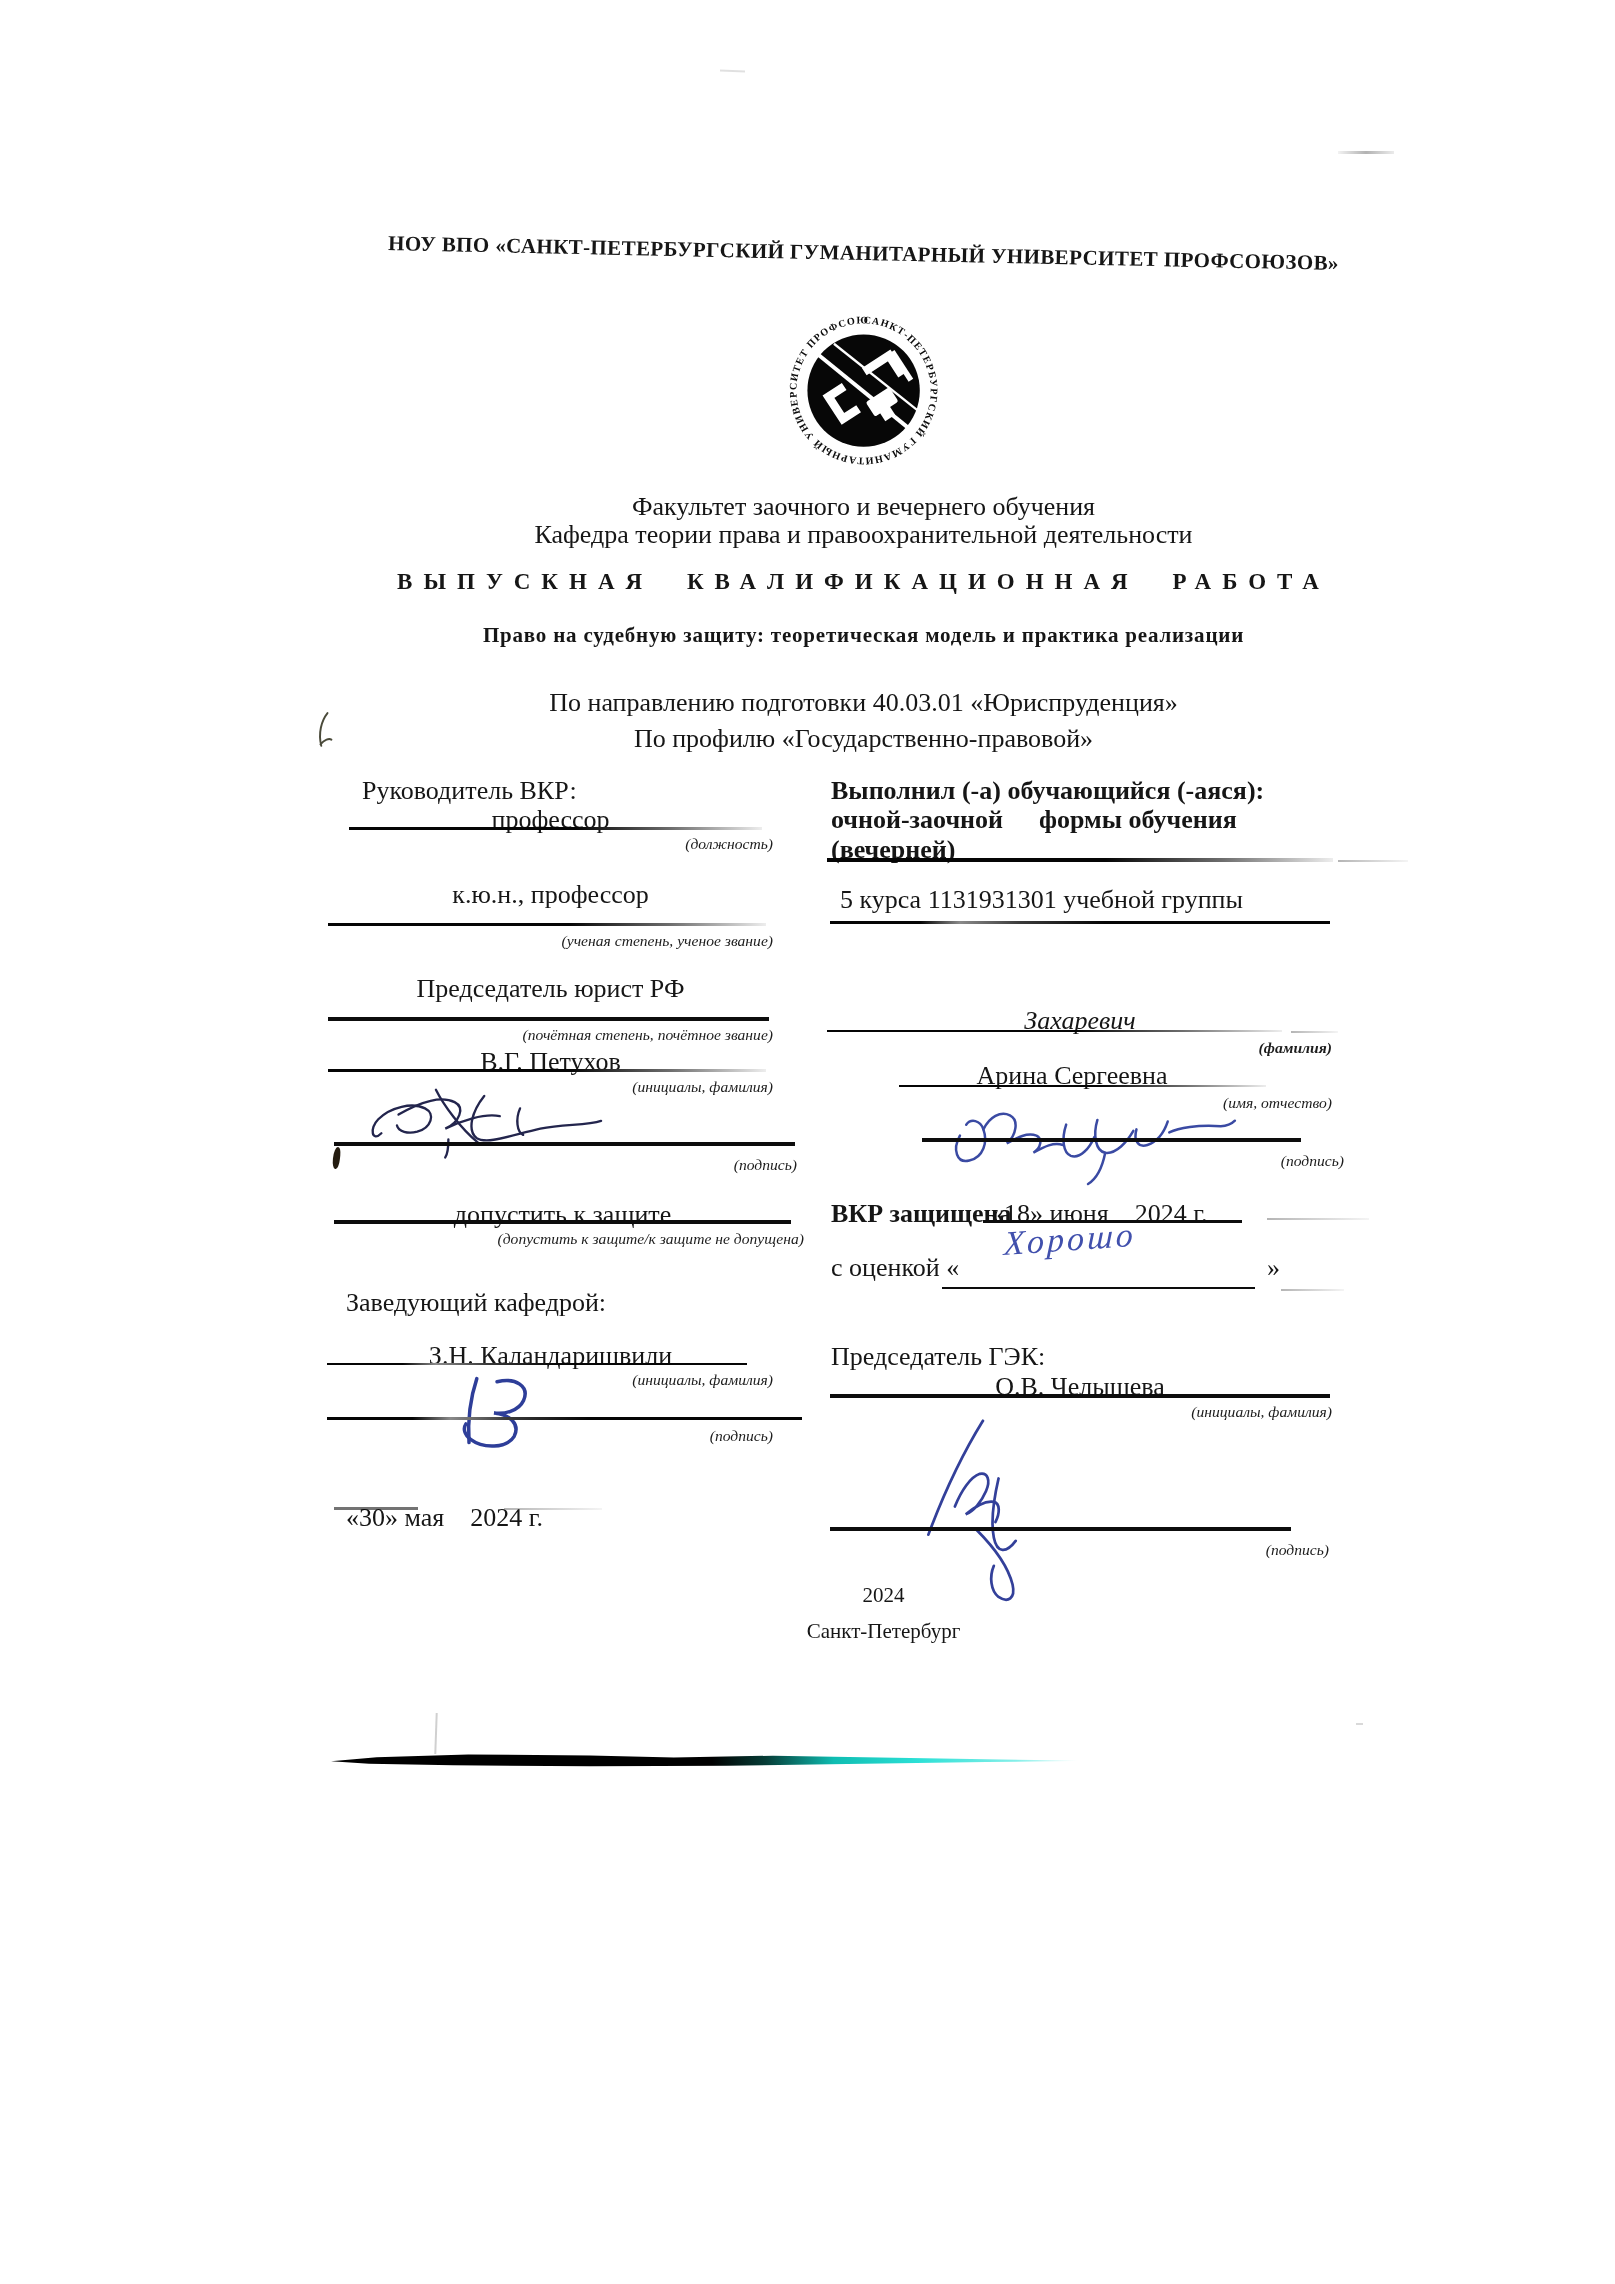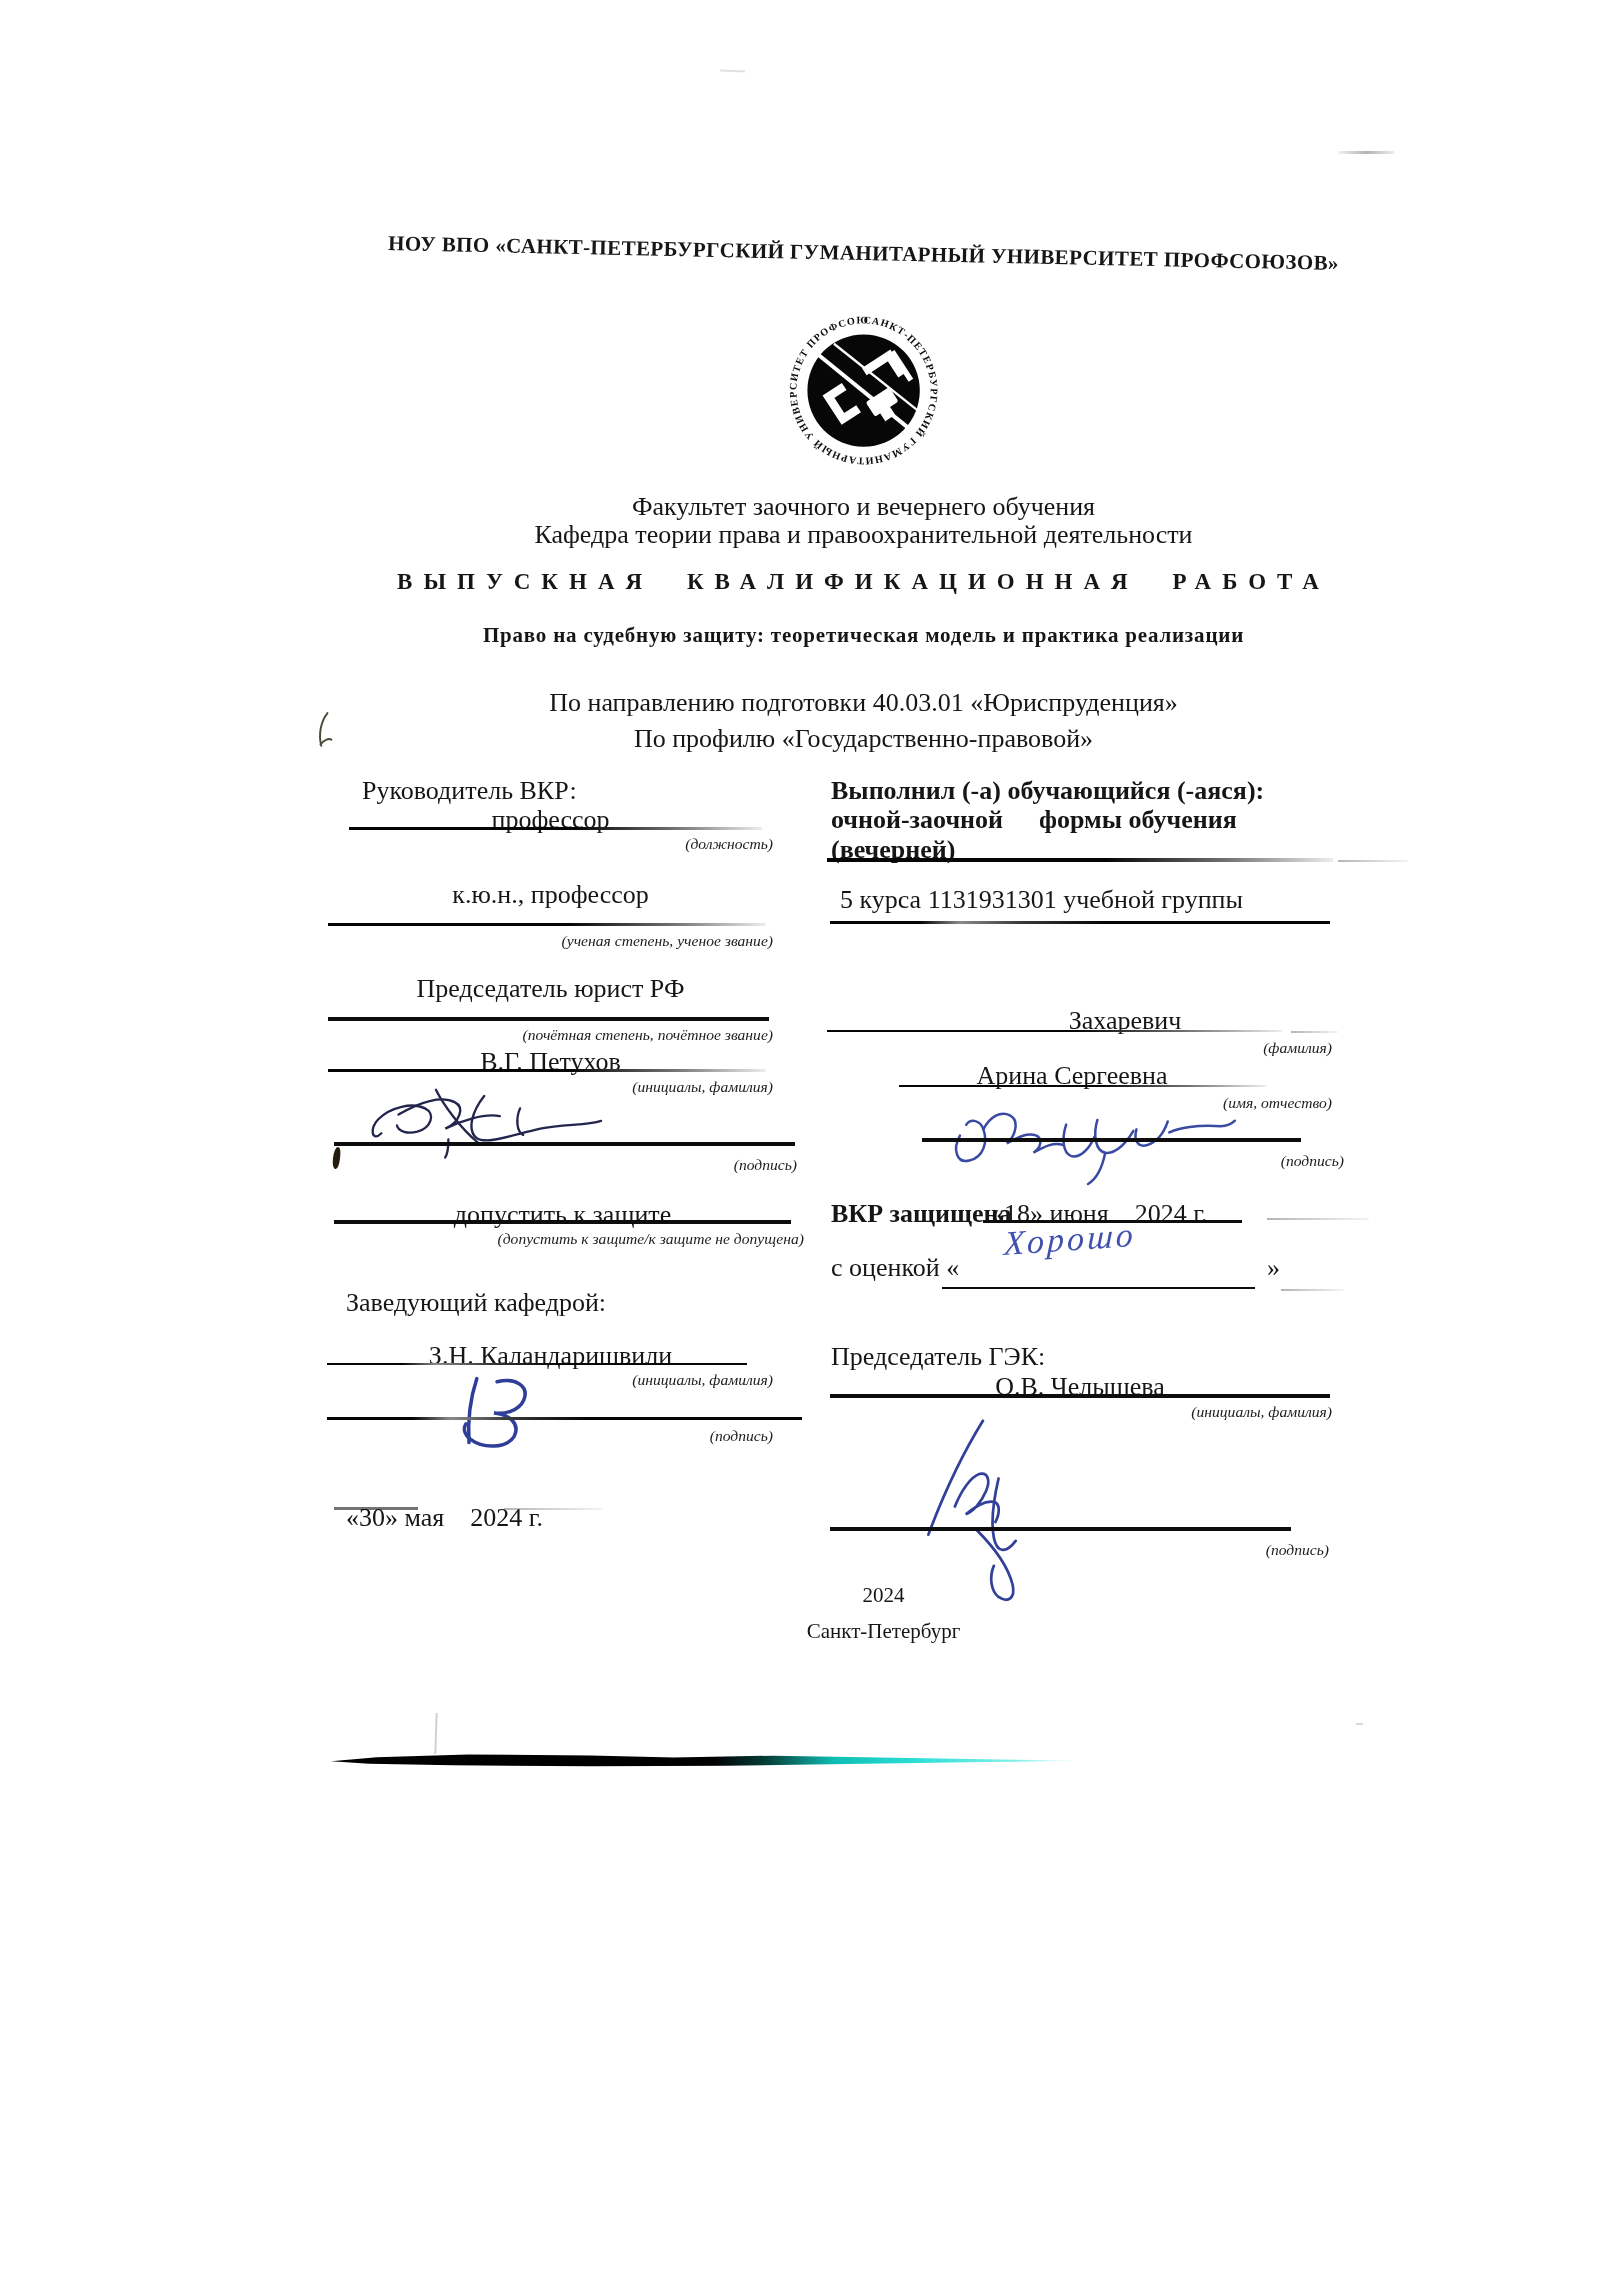"Захаревич" div.abs { font-style: none -> italic; left: 873px -> 828px }
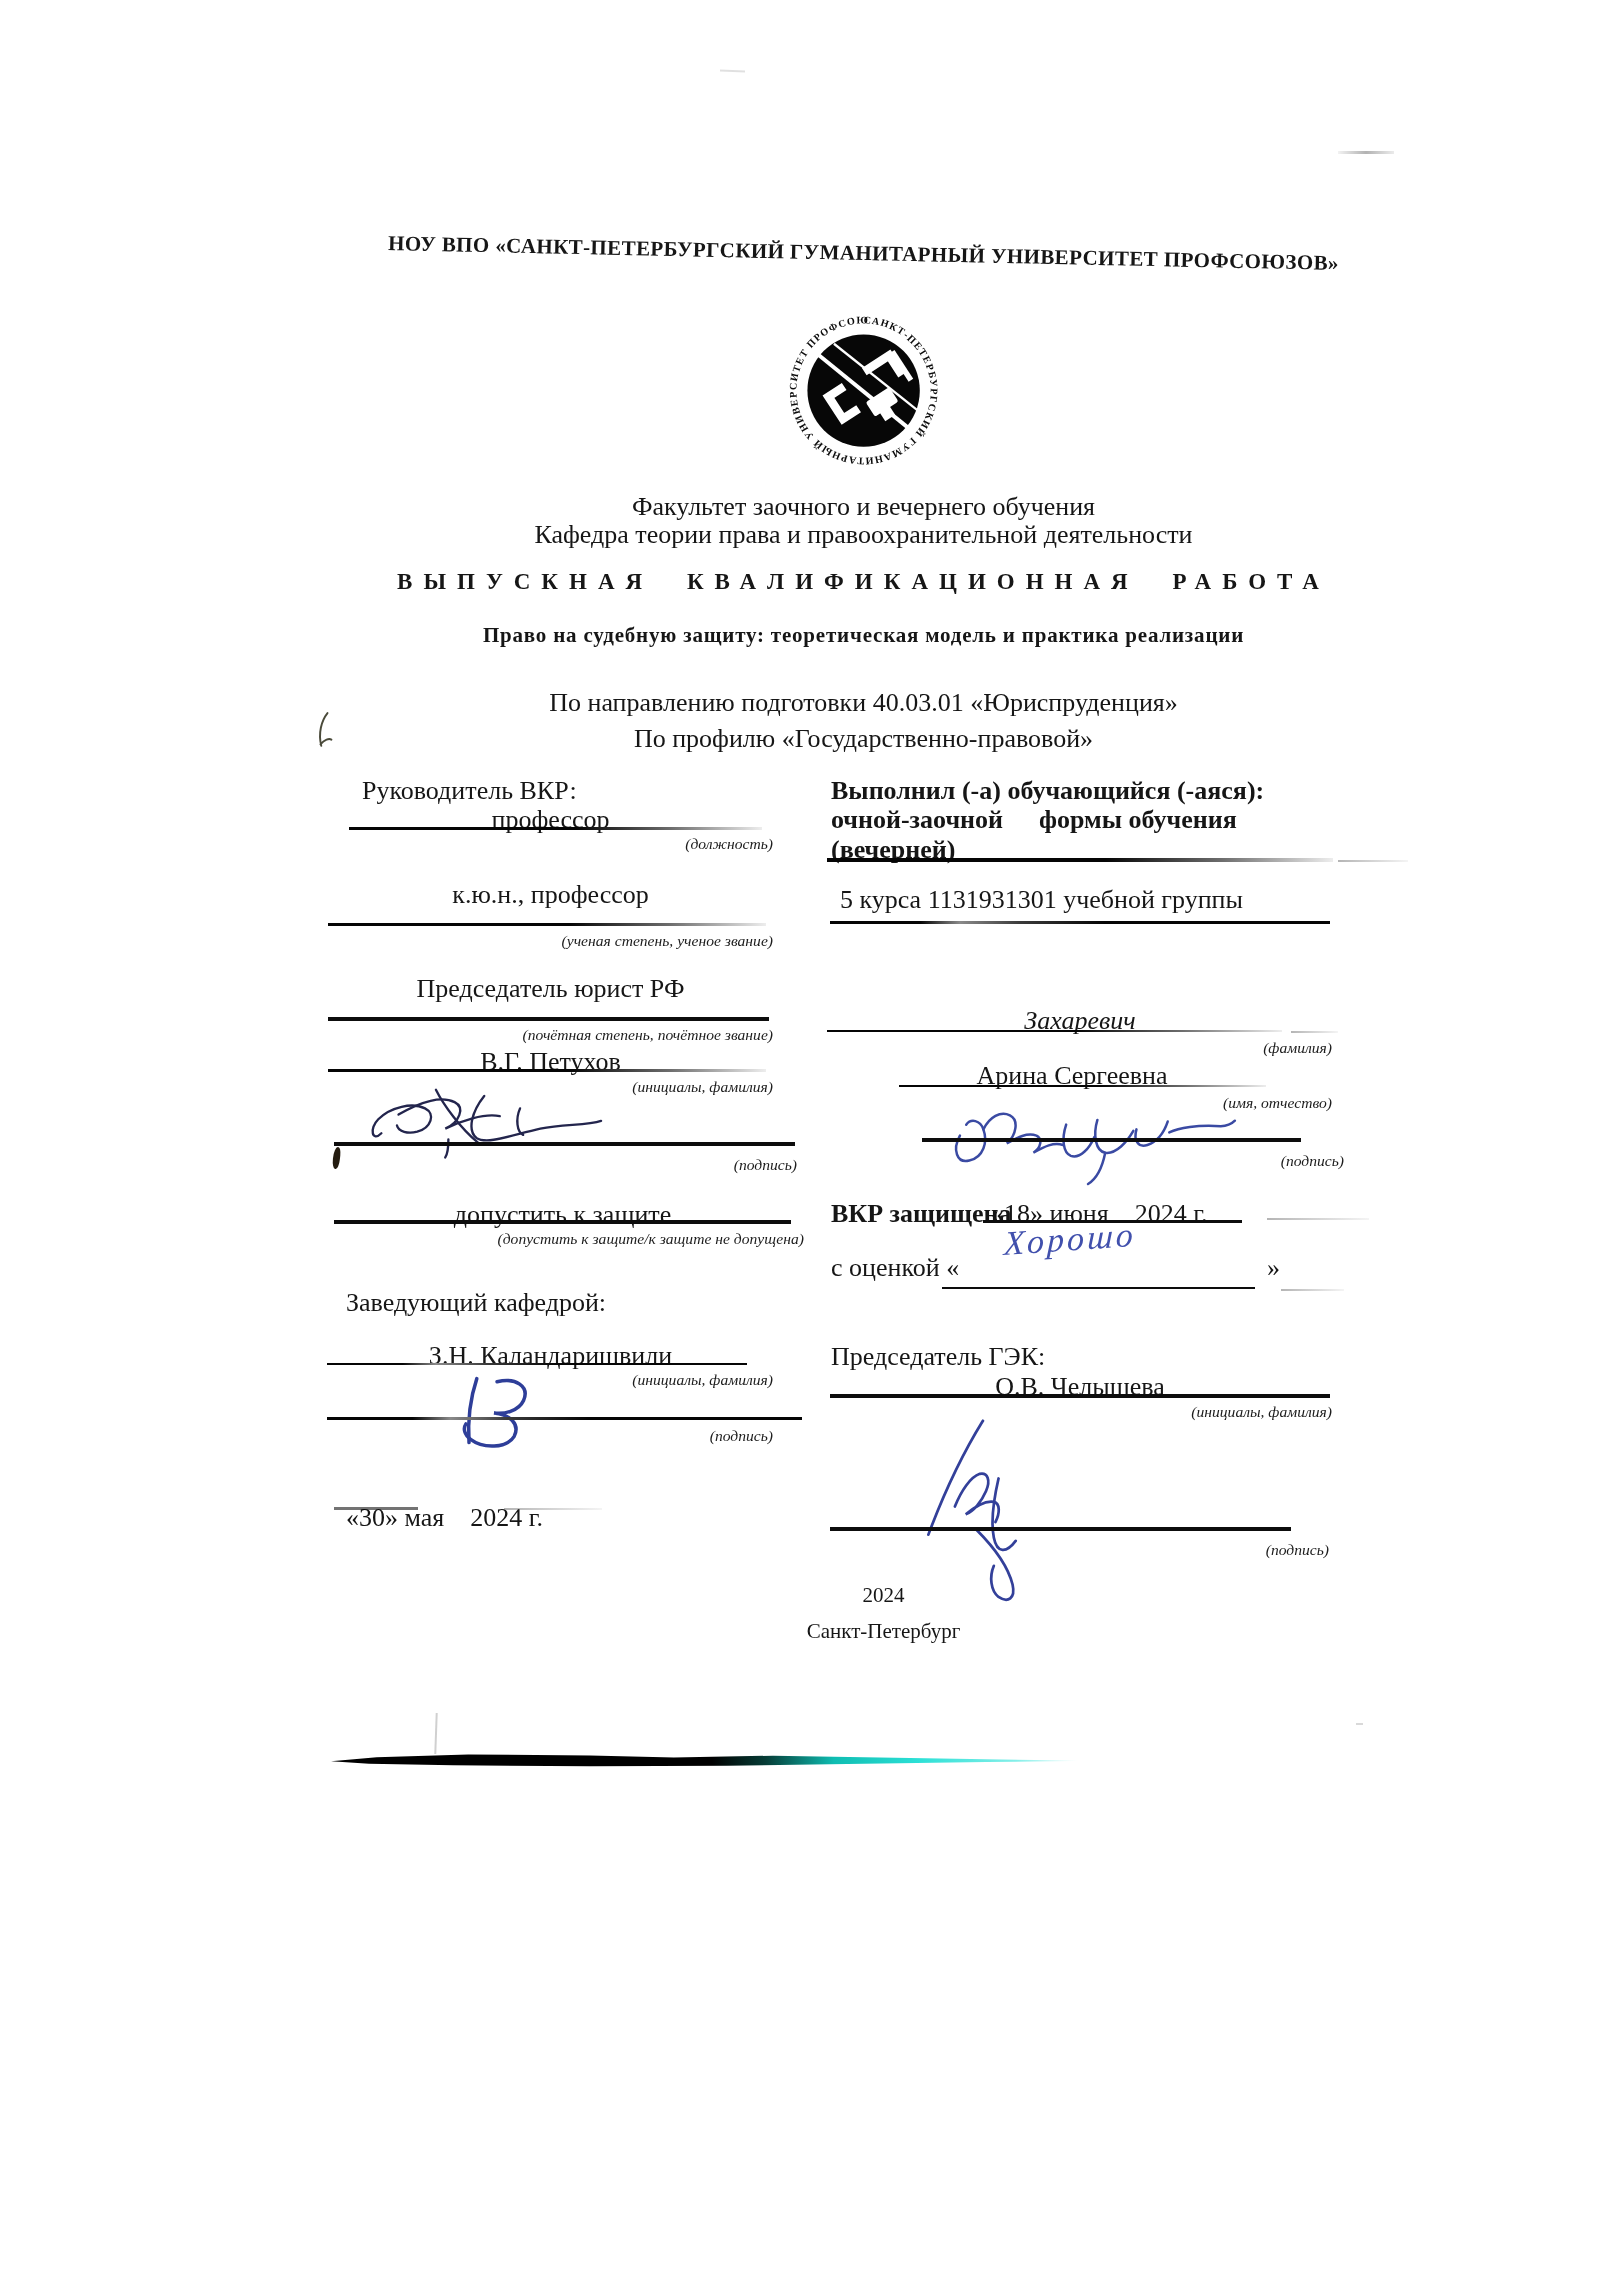"(фамилия)" div.abs { font-weight: none -> bold }
